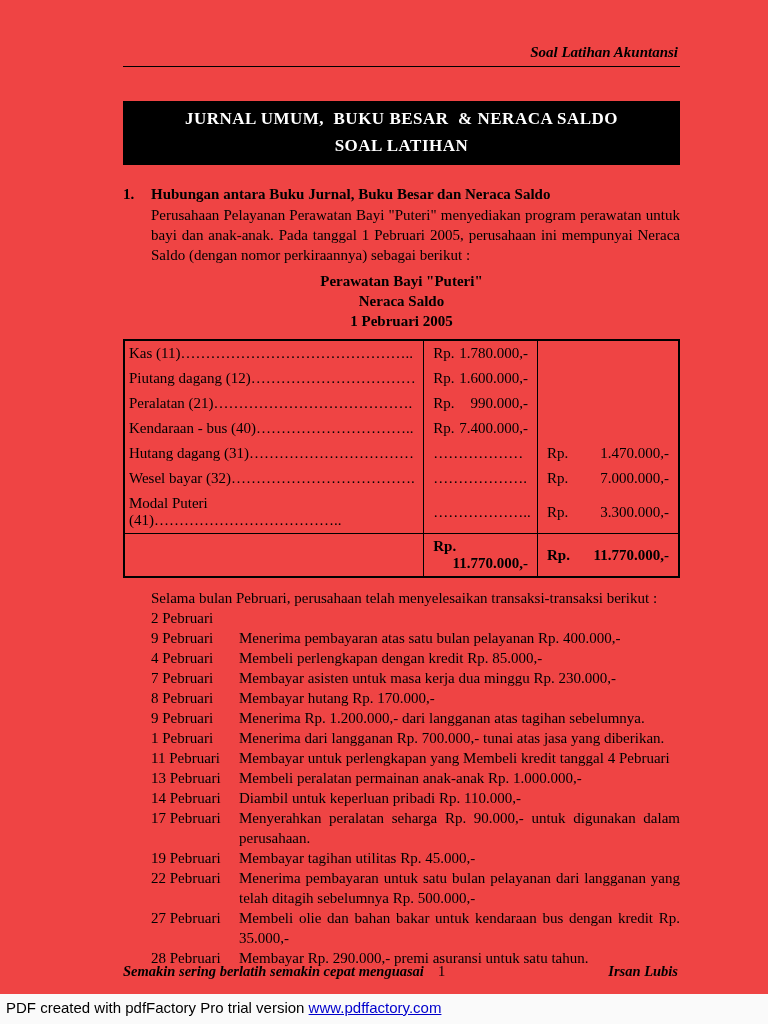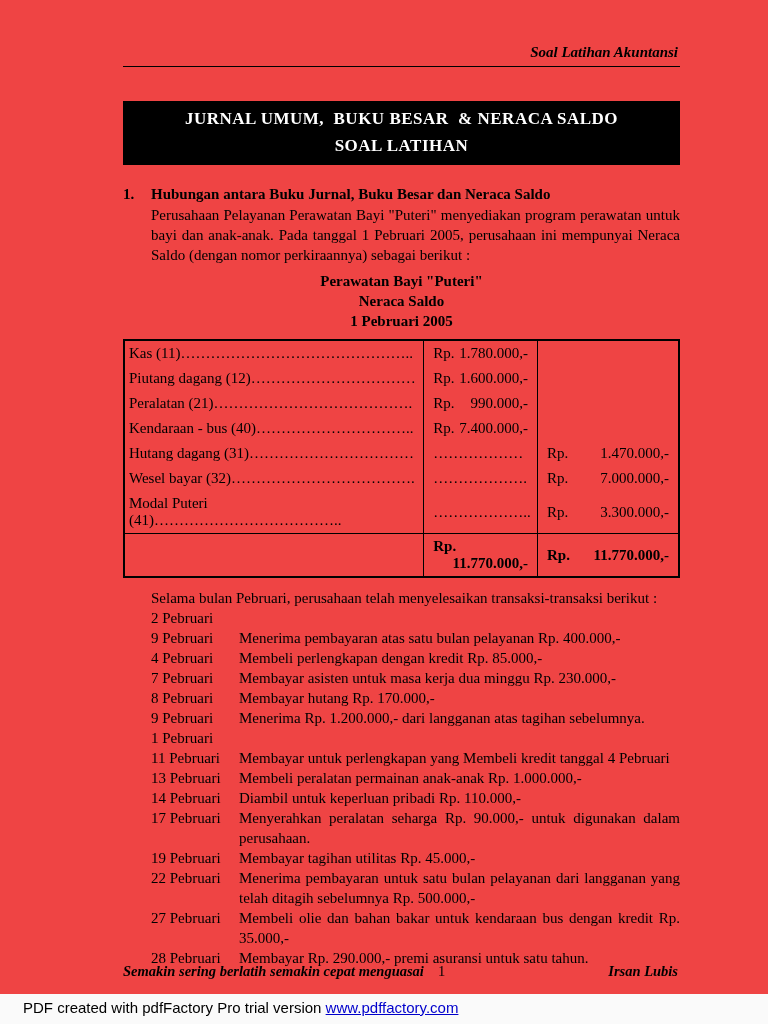"Menerima dari langganan Rp. 700.000,-" span.trans-desc { html: none -> <span>Menerima dari langganan Rp. 700.000,- tunai atas jasa yang diberikan.</span> }
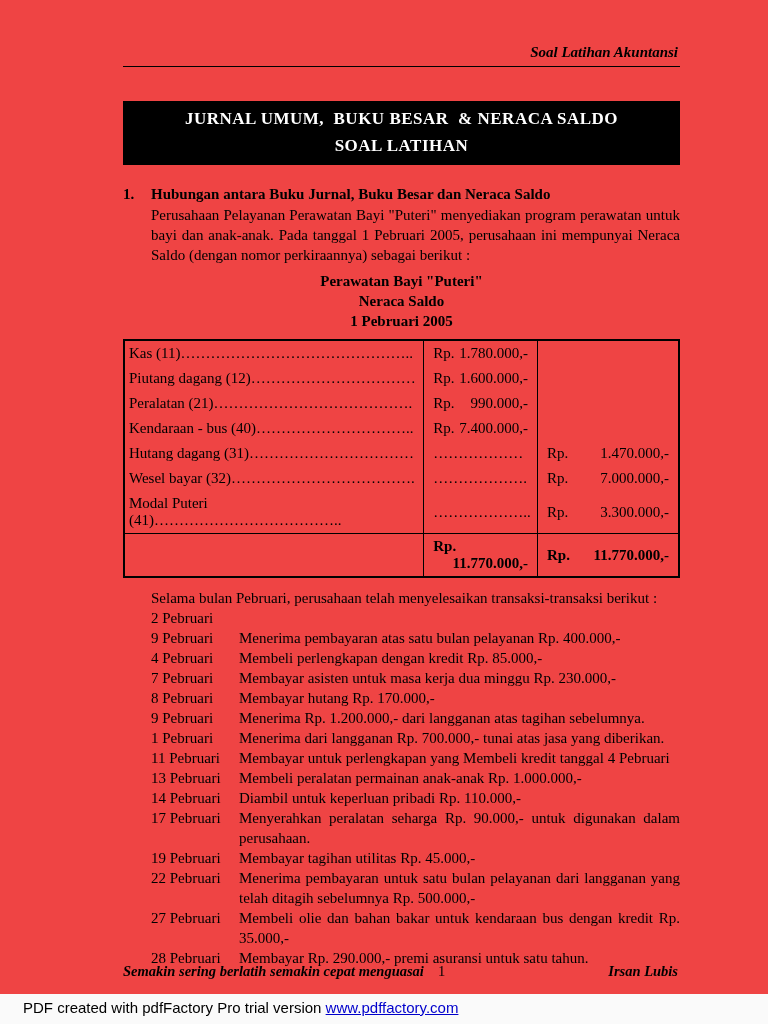"PDF created with pdfFactory Pro" .pdf-bar { padding-left: 23px -> 6px }
